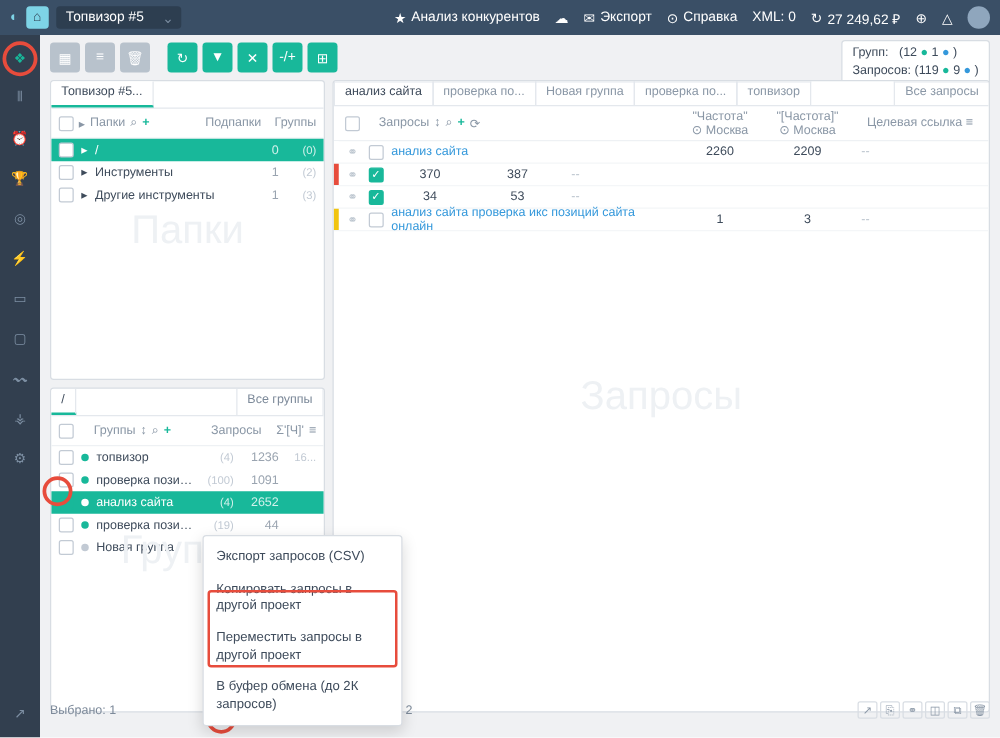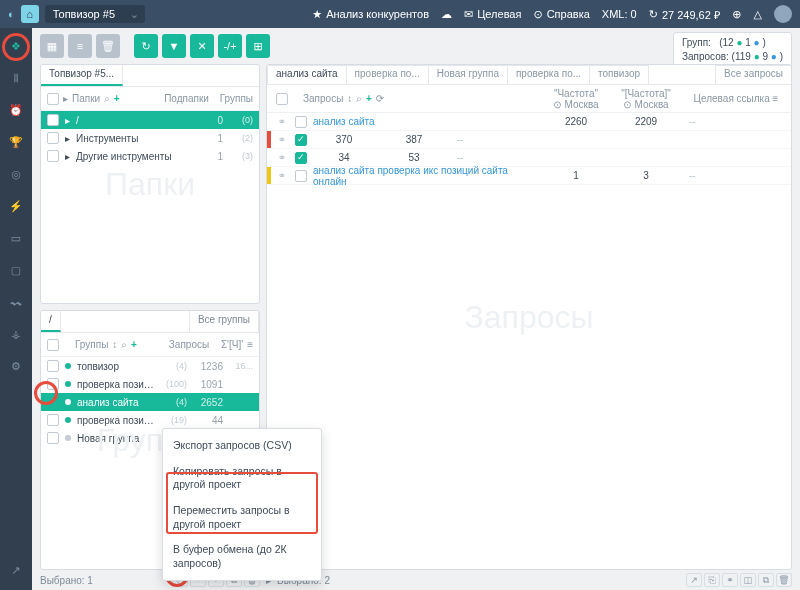"Целевая" span { text: Целевая -> Экспорт }
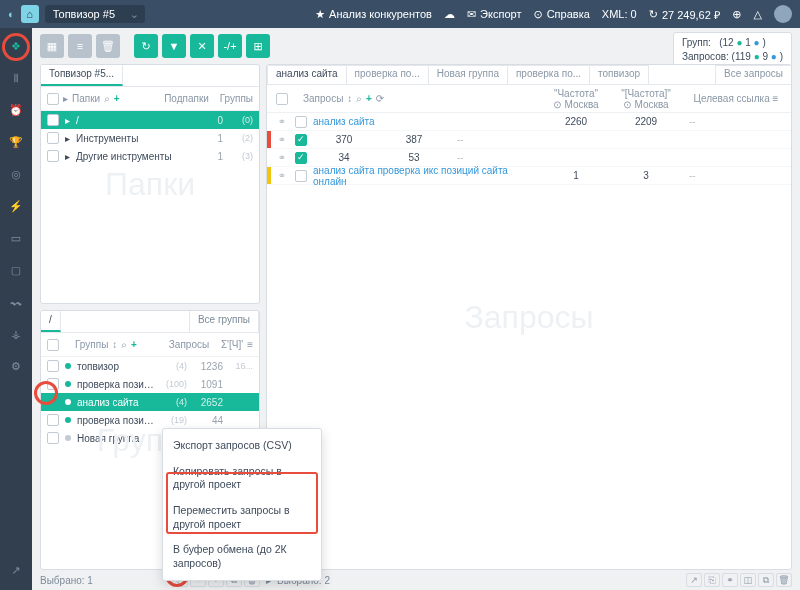"Выбрано: 1" .footer { bottom: 2px -> 14px }
